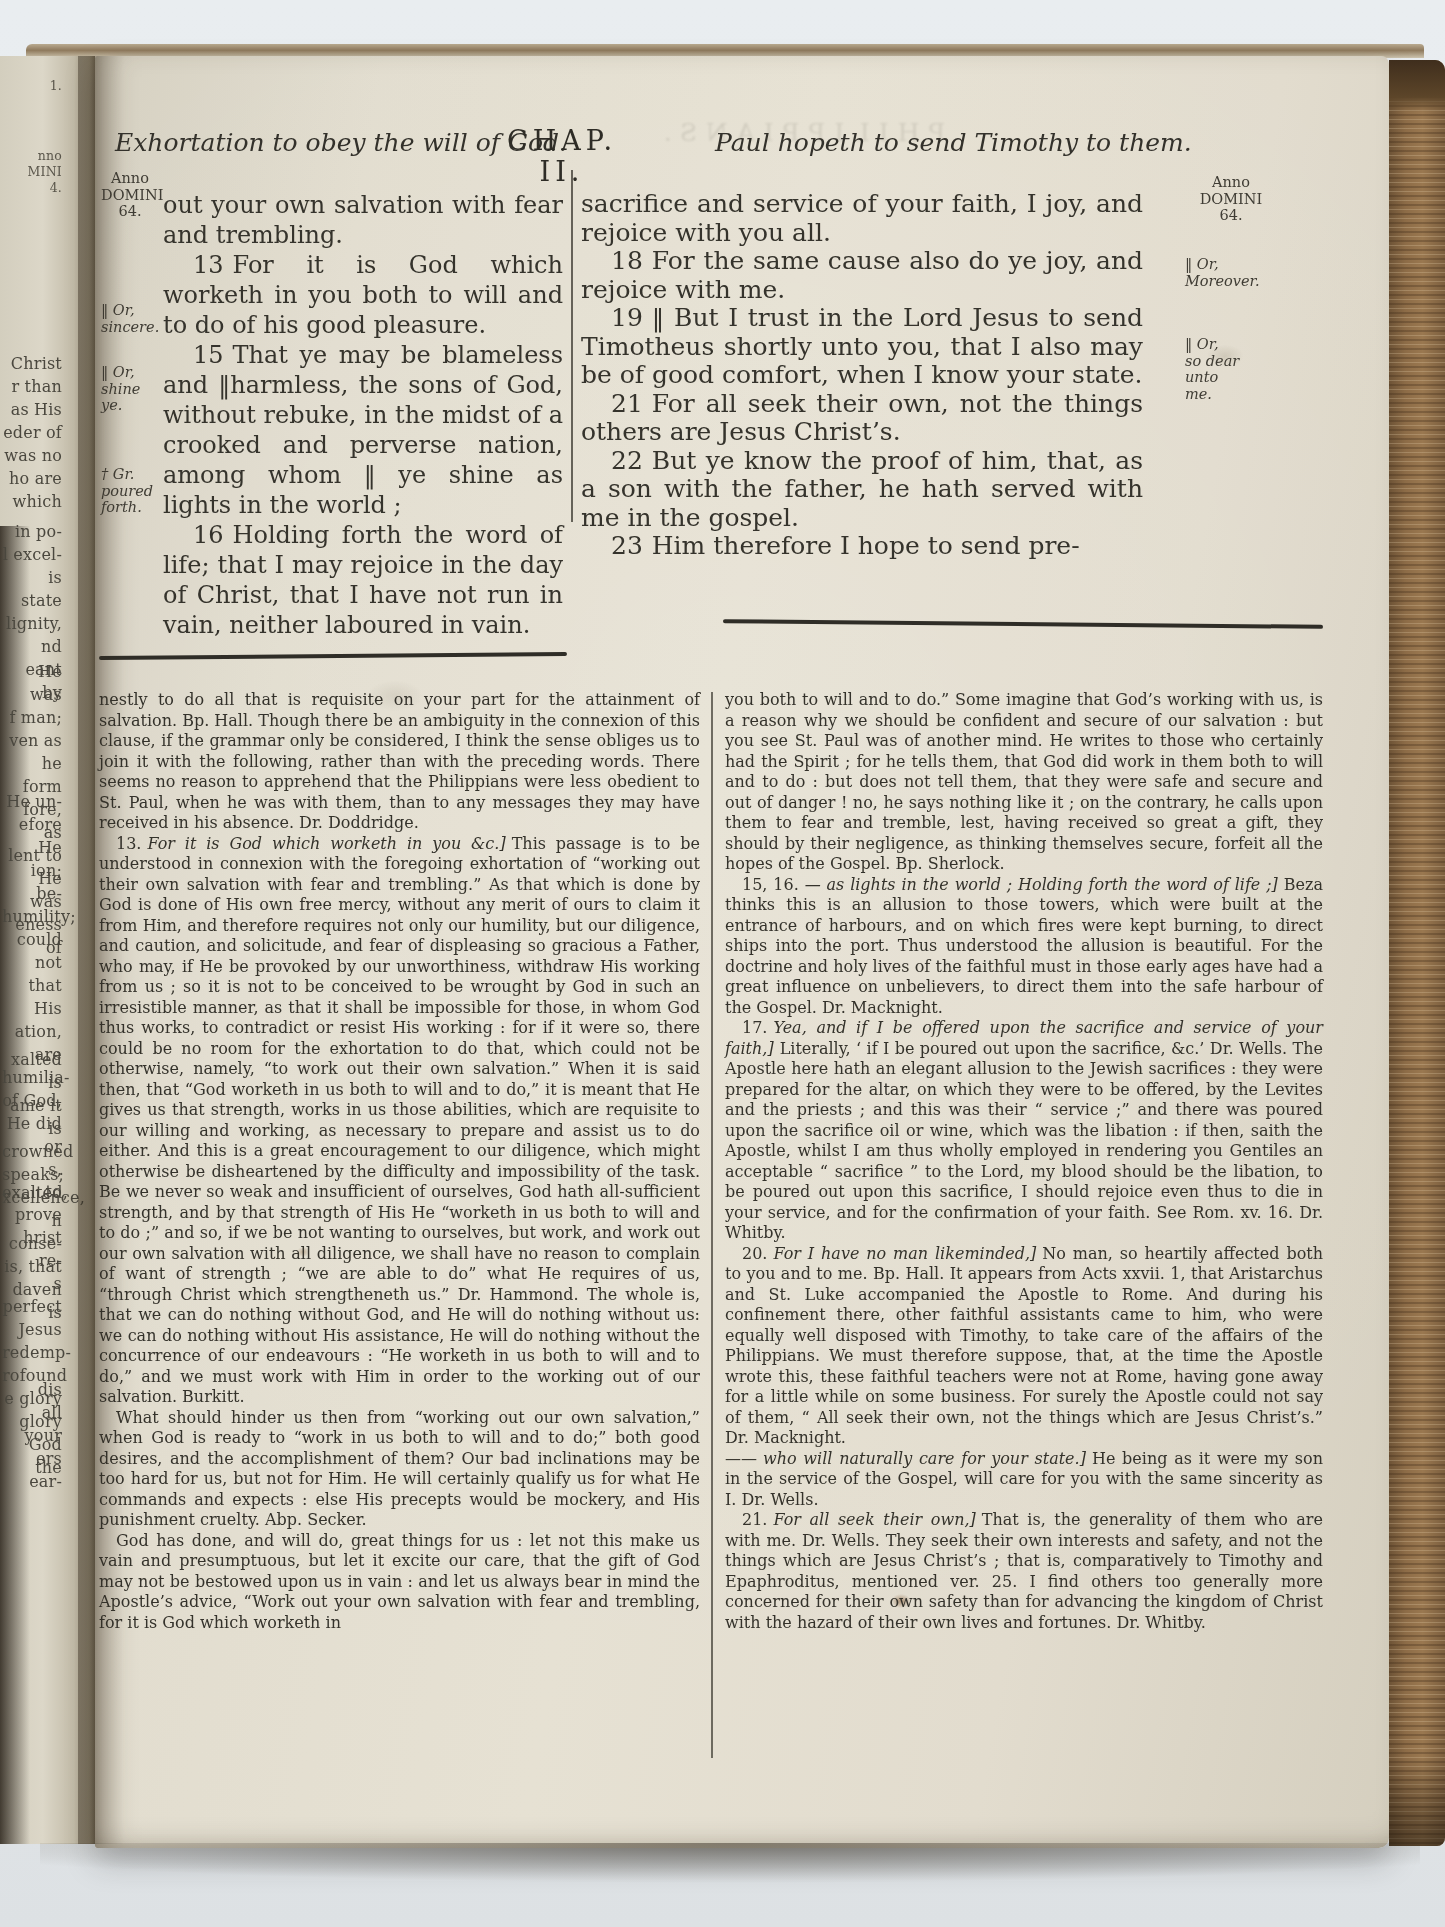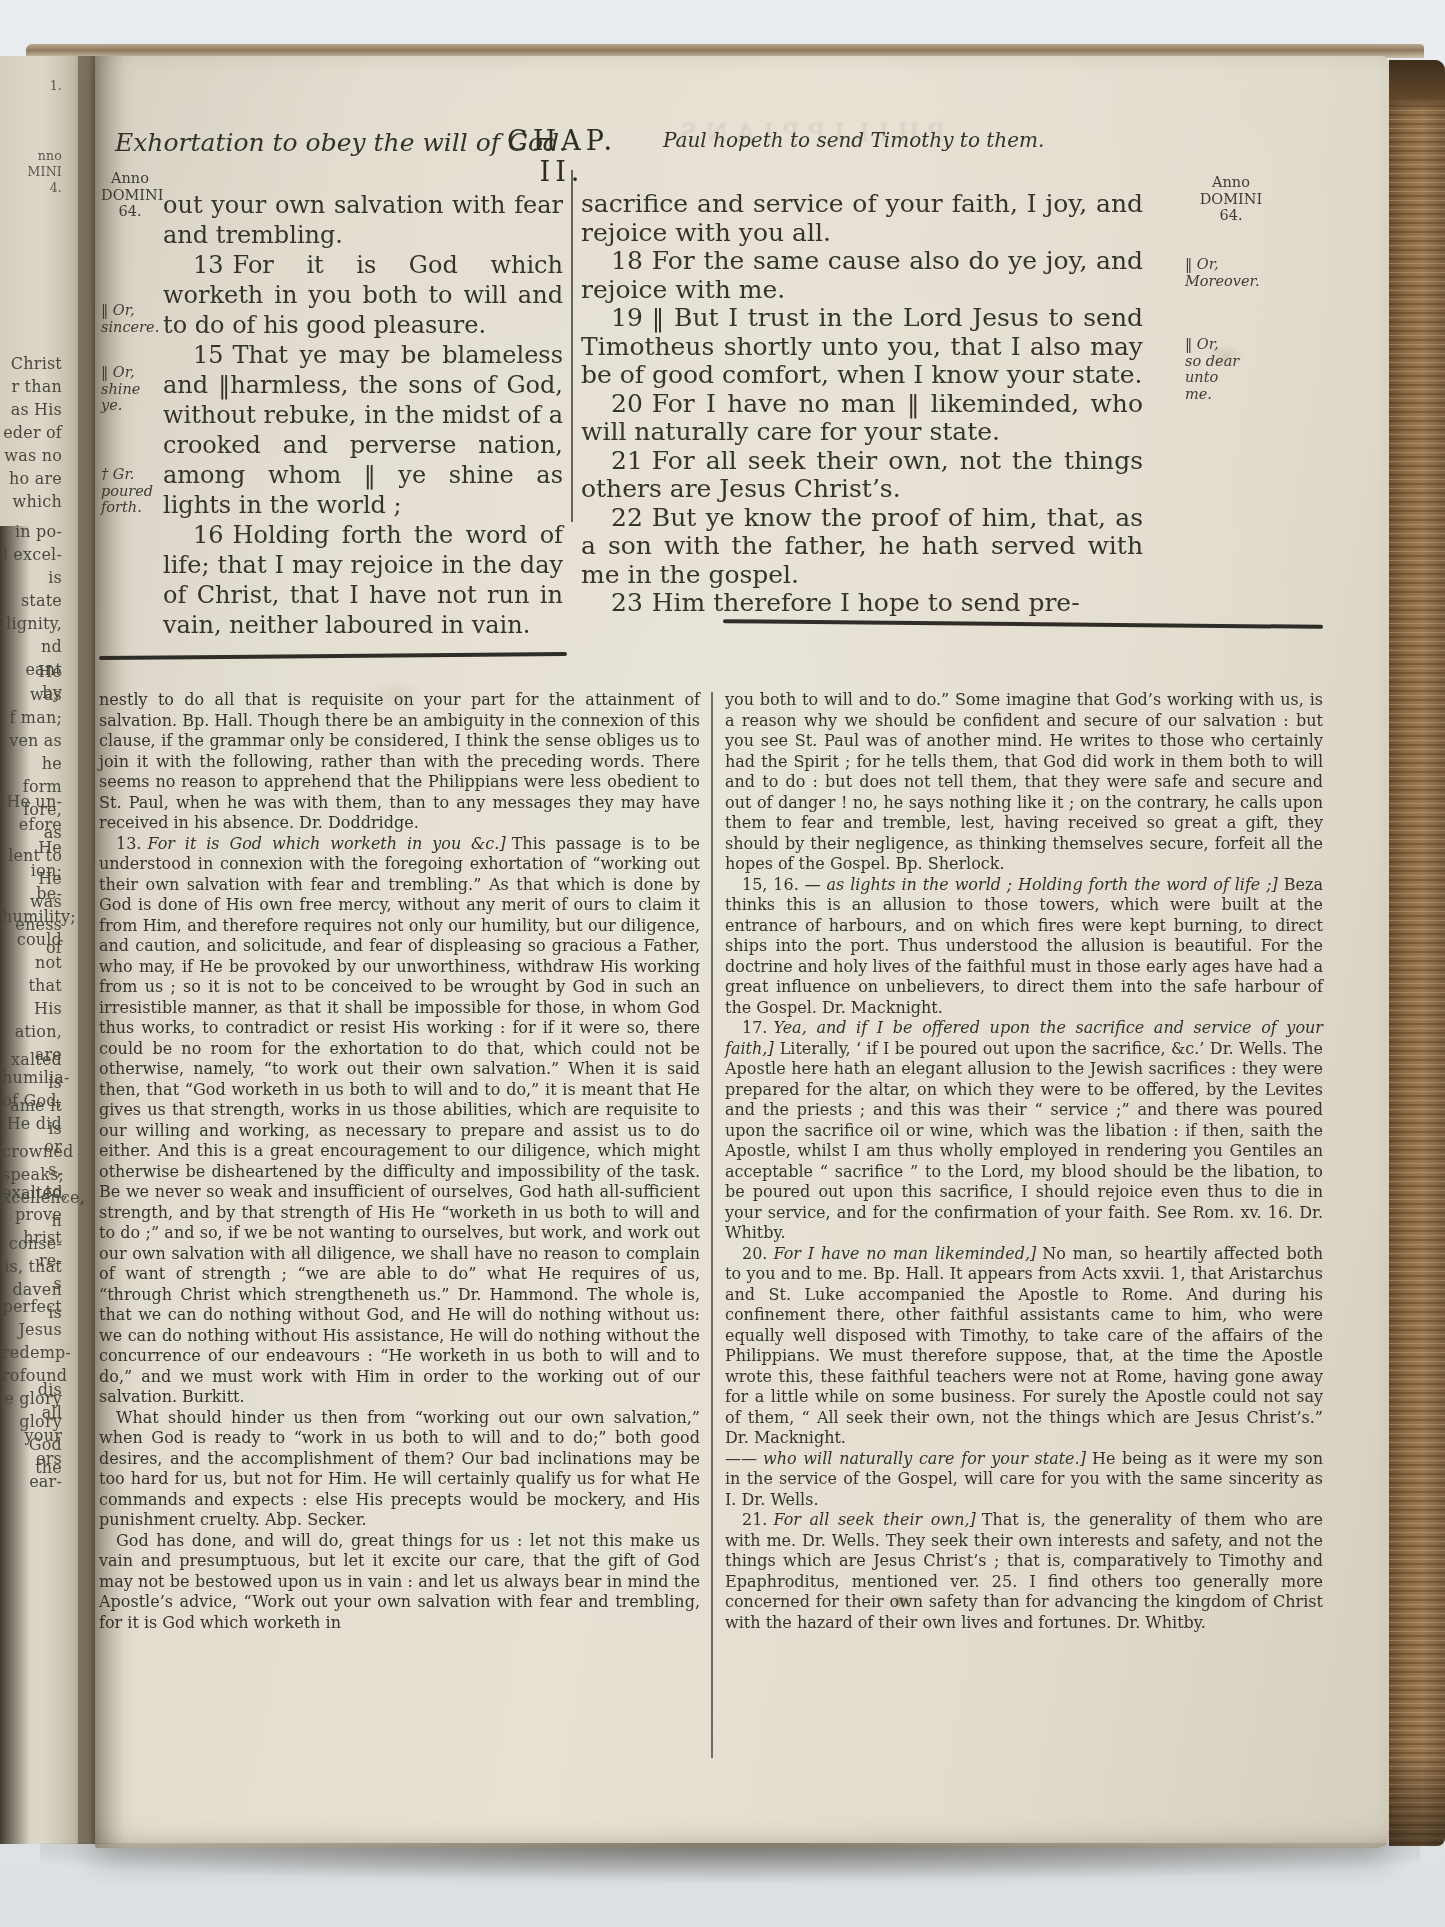"Paul hopeth to send Timothy" .rh-right { font-size: 20px -> 25px; left: 568px -> 620px }
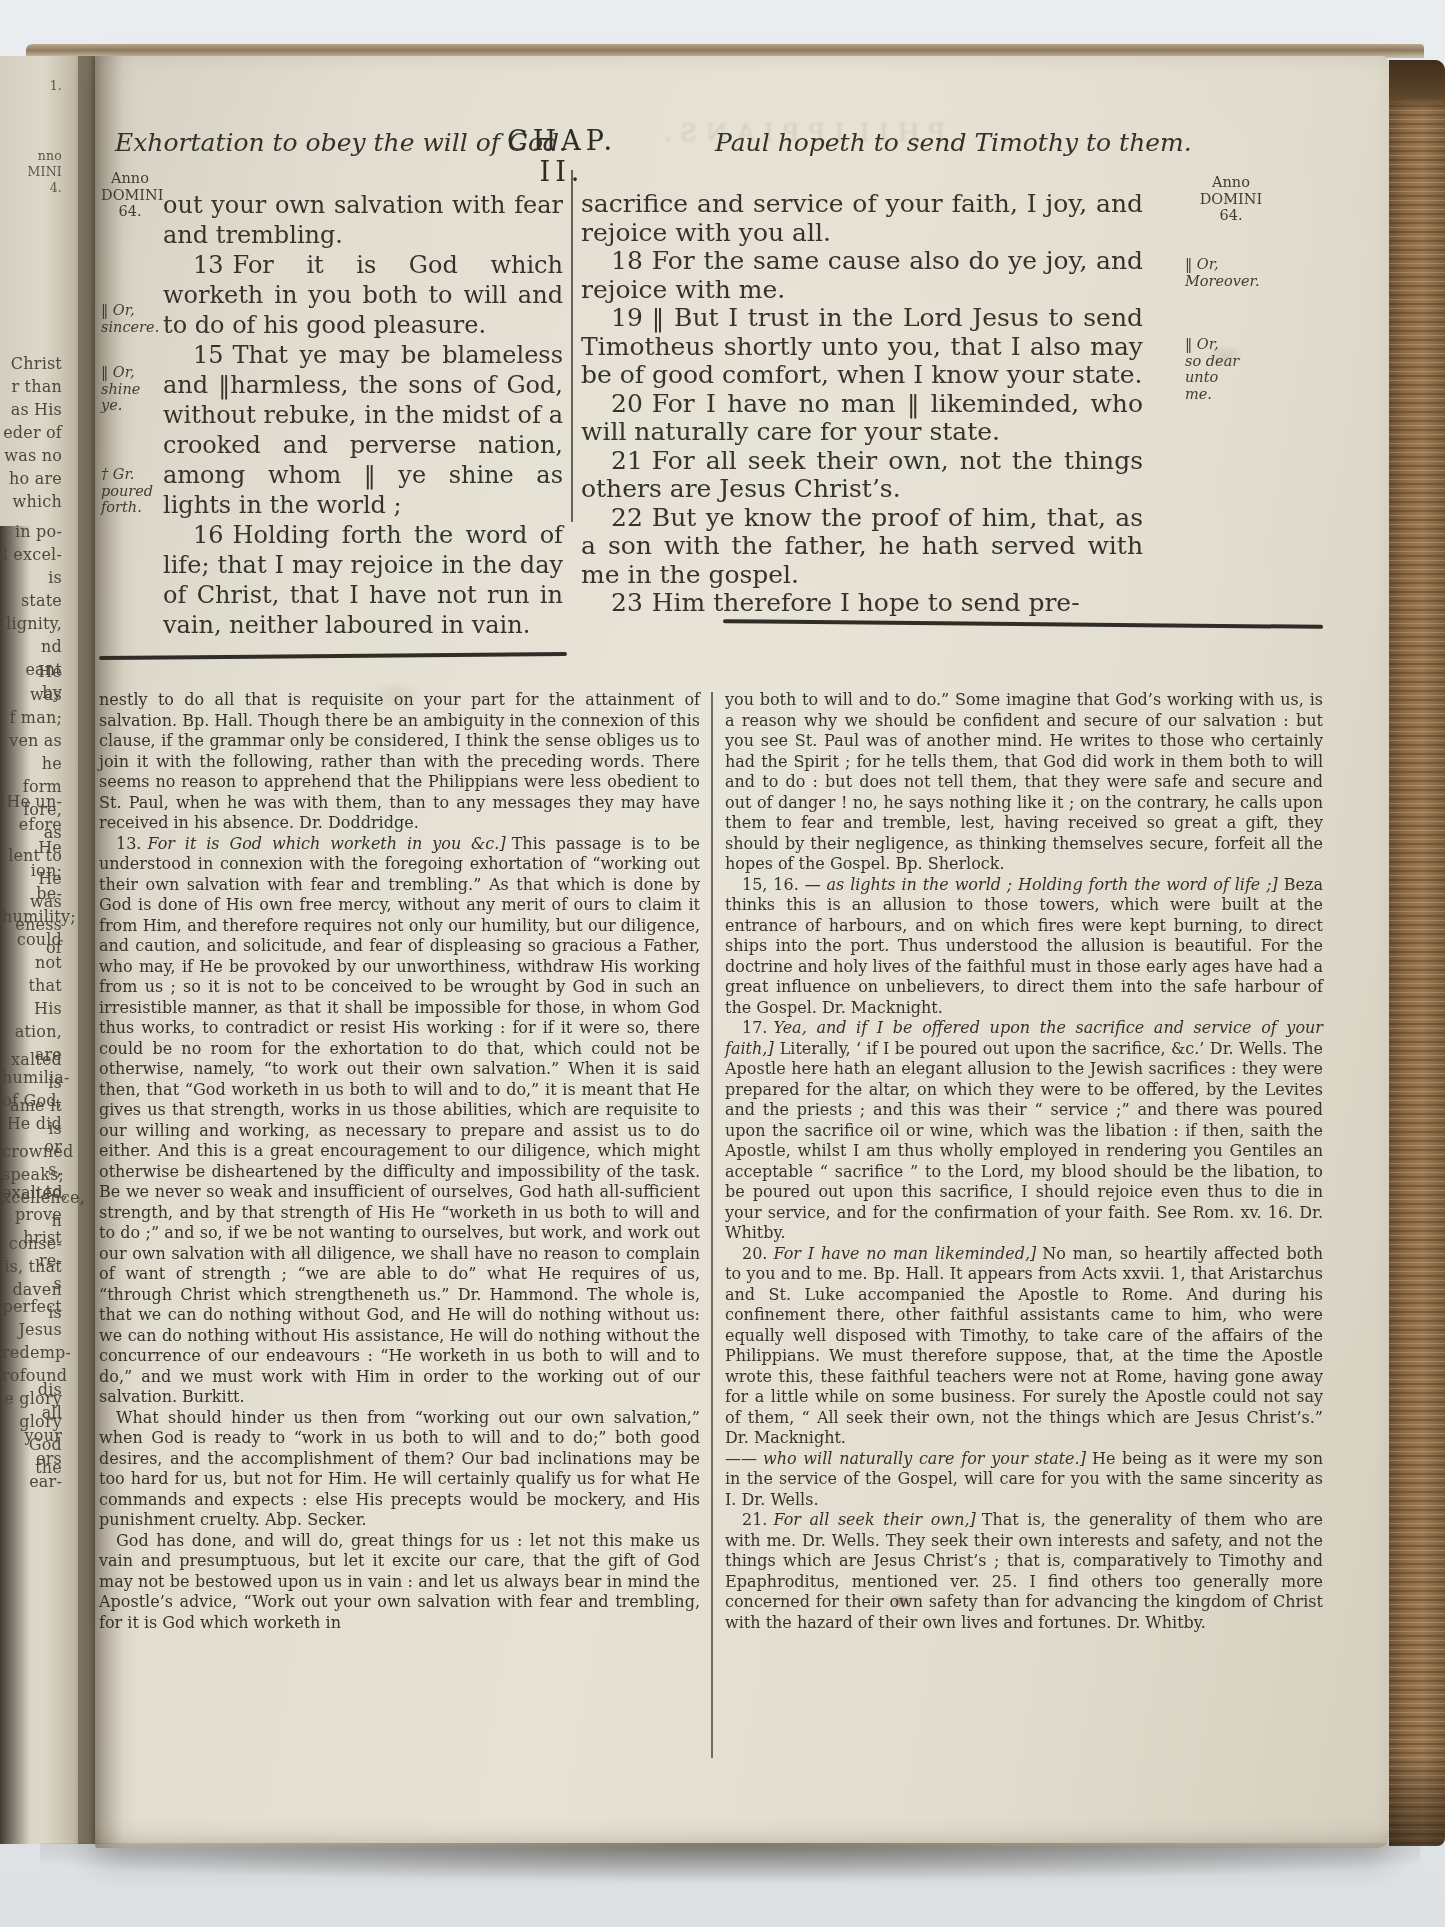"20 For I have no" p.verse { html: <p><span>20</span><span>For I have no man ‖ likeminded, who will naturally care for your state.</span></p> -> none }
